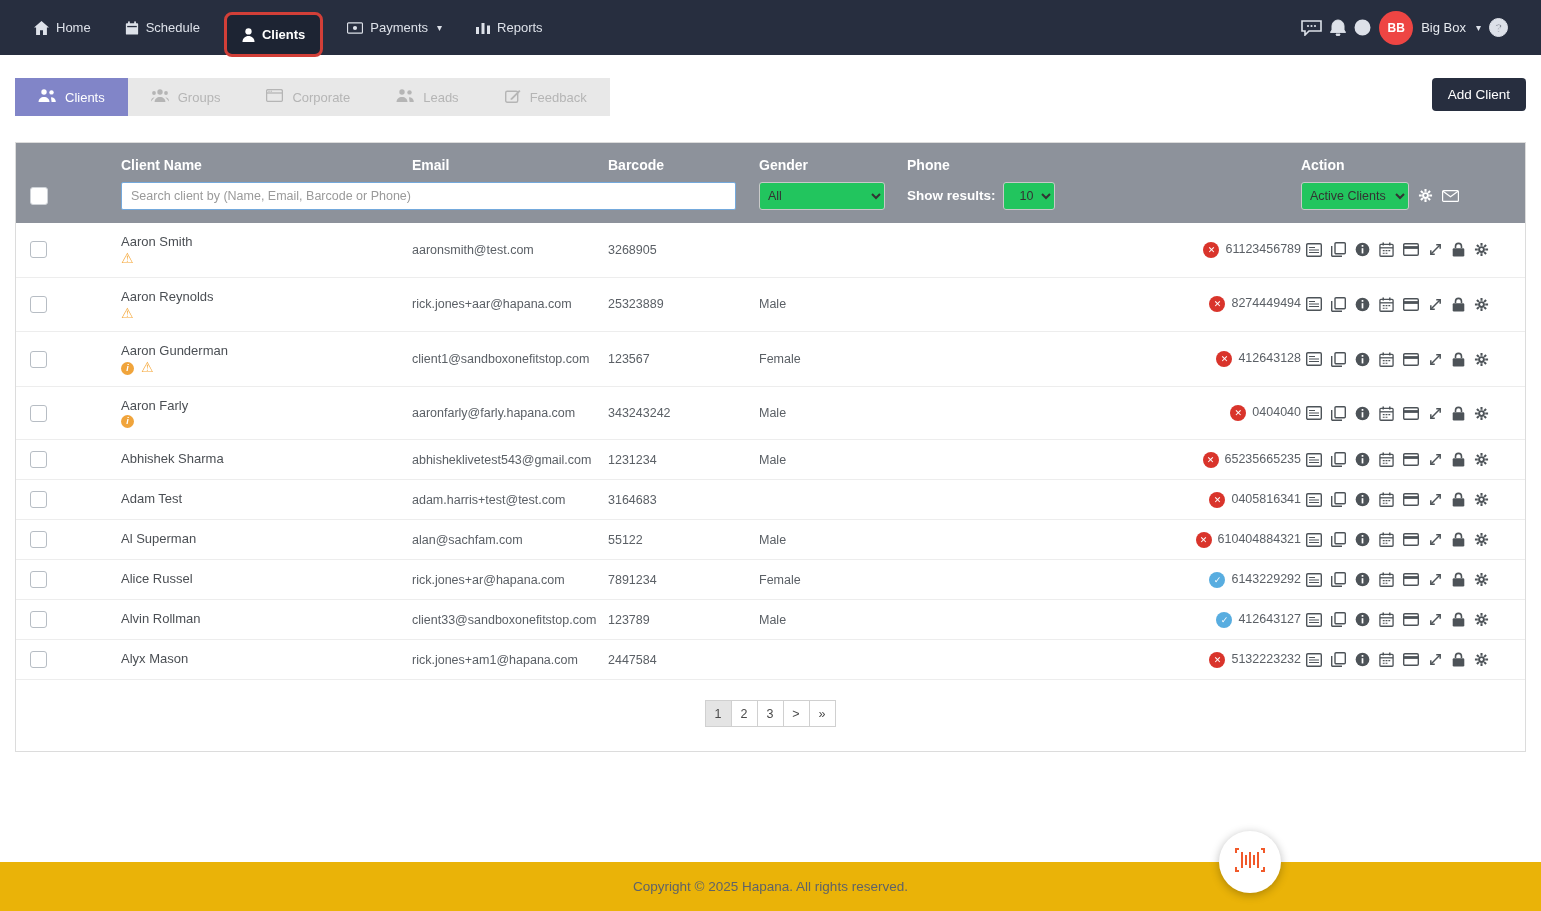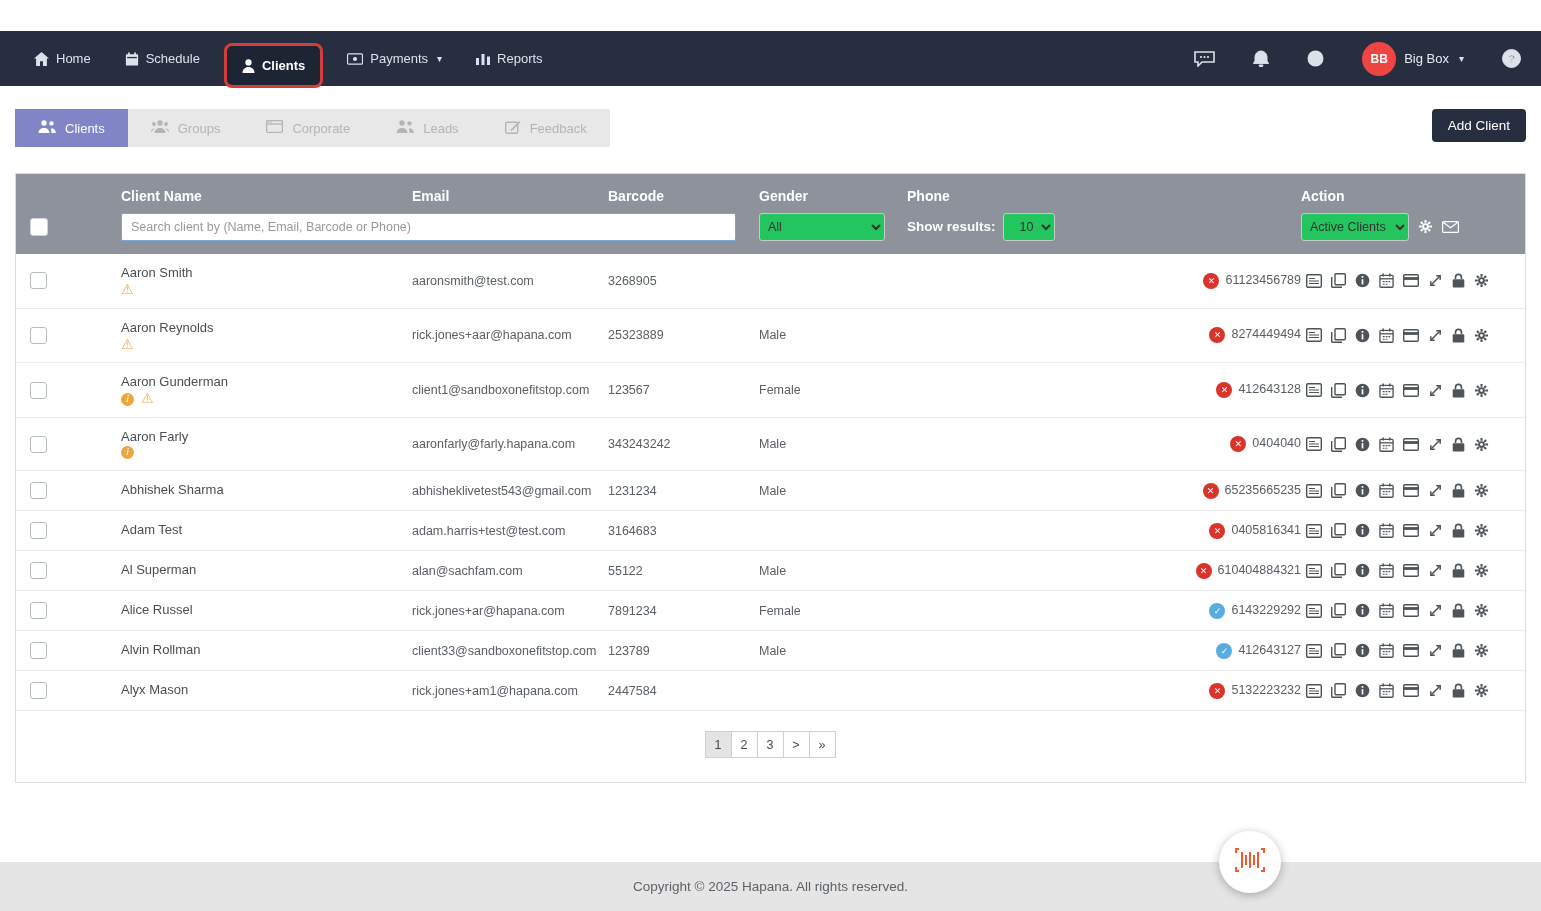"Home" .navbar { margin-top: 31px -> none; padding: 0 20px 0 22px -> 0 33px 0 22px }
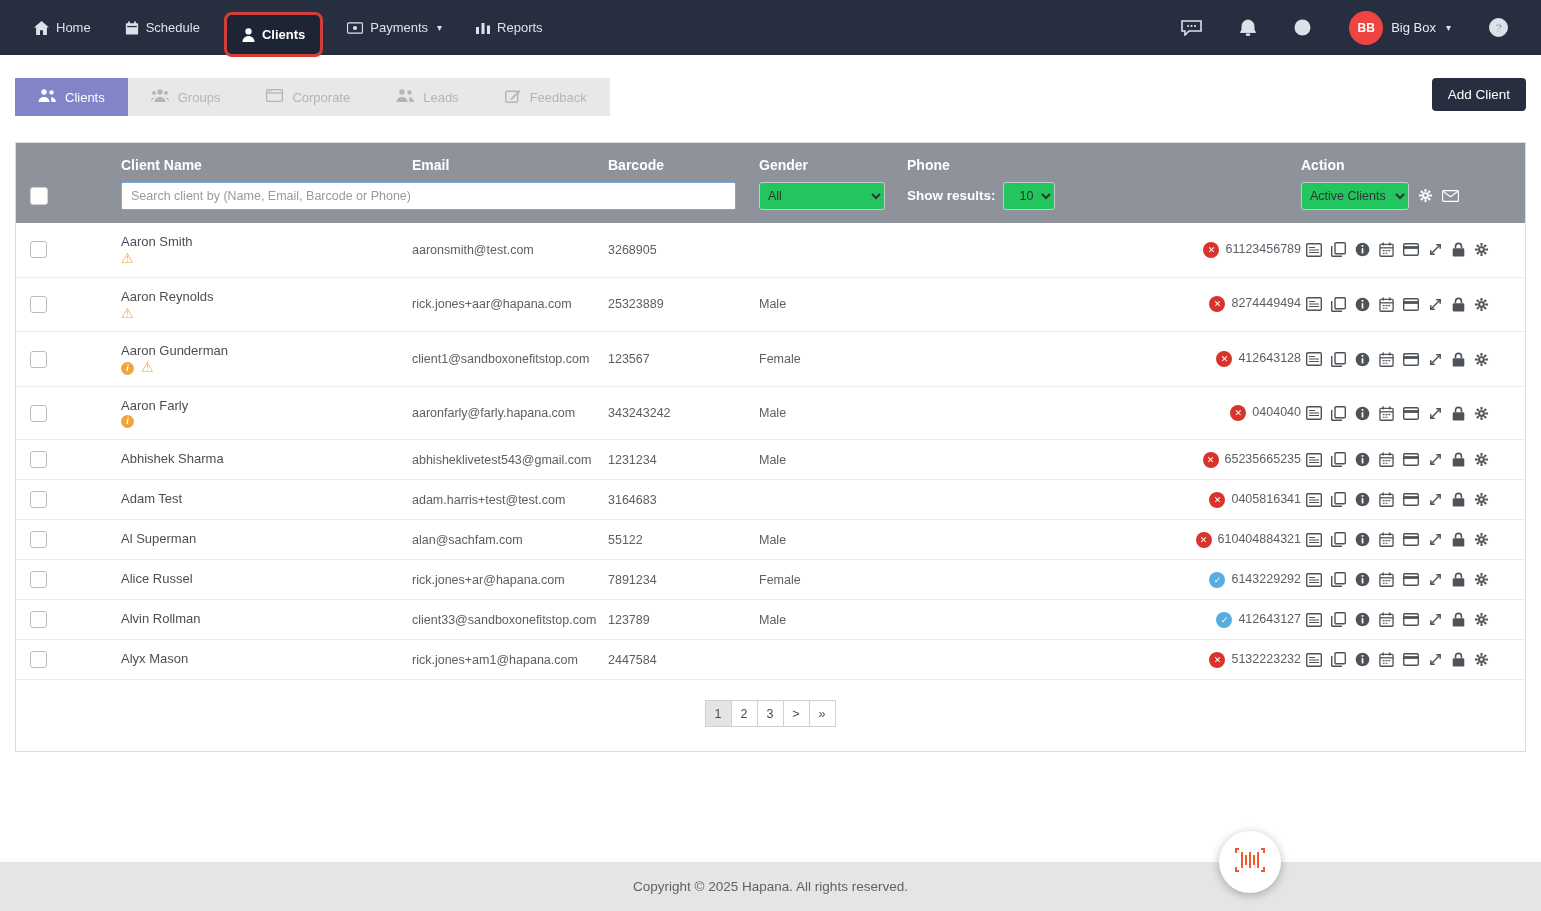"BB" .nav-right { gap: 38px -> 8px }
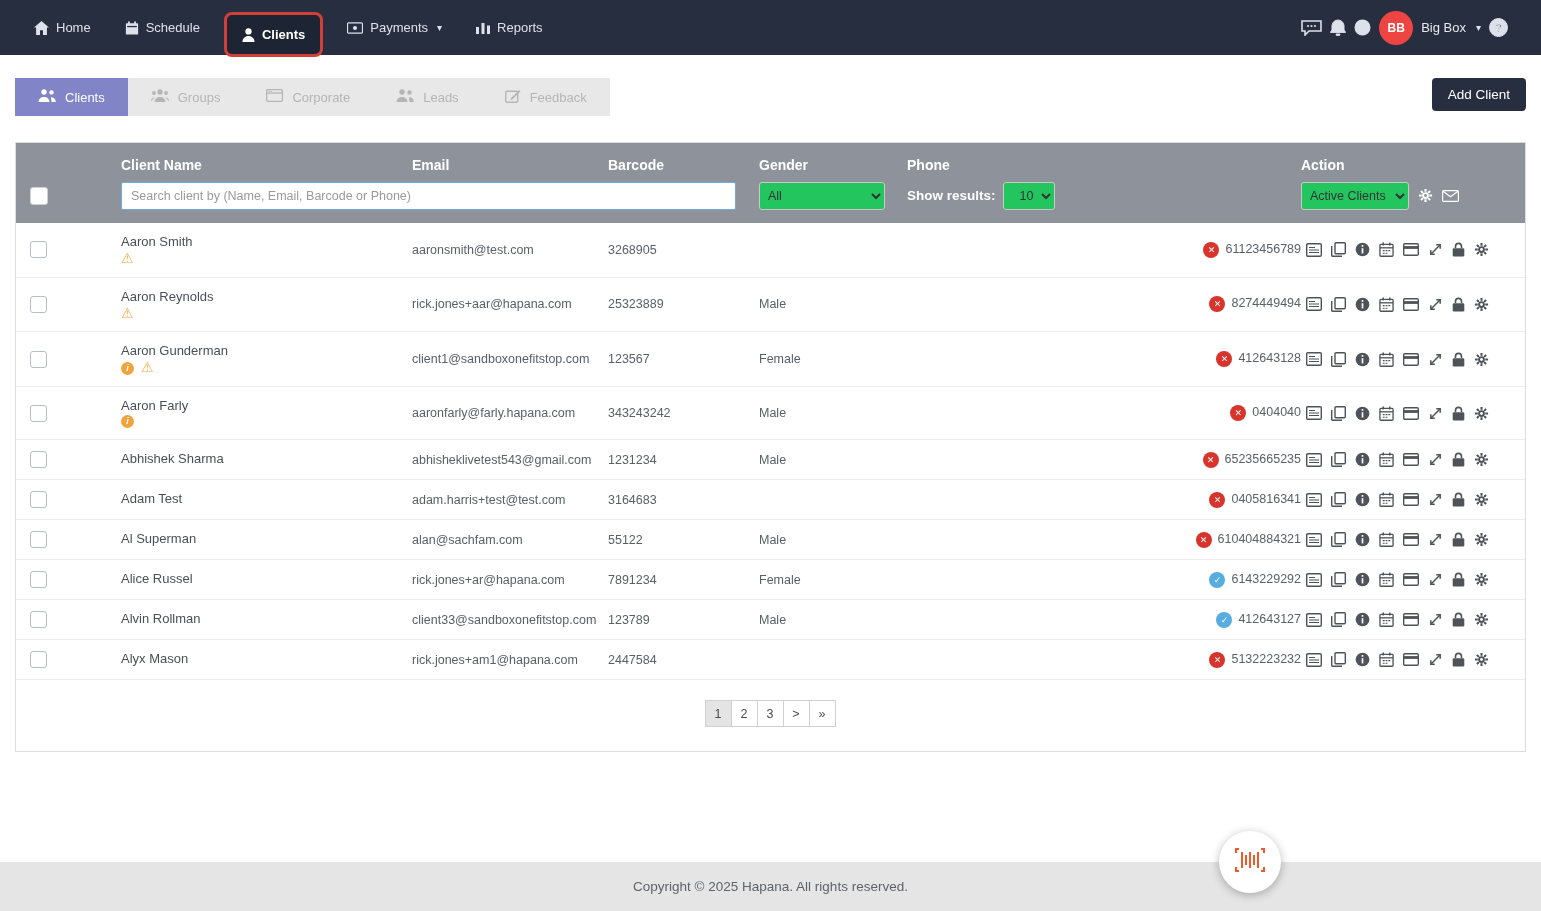"Copyright © 2025 Hapana. All" .footer { background: #e5e5e5 -> #eab308 }
